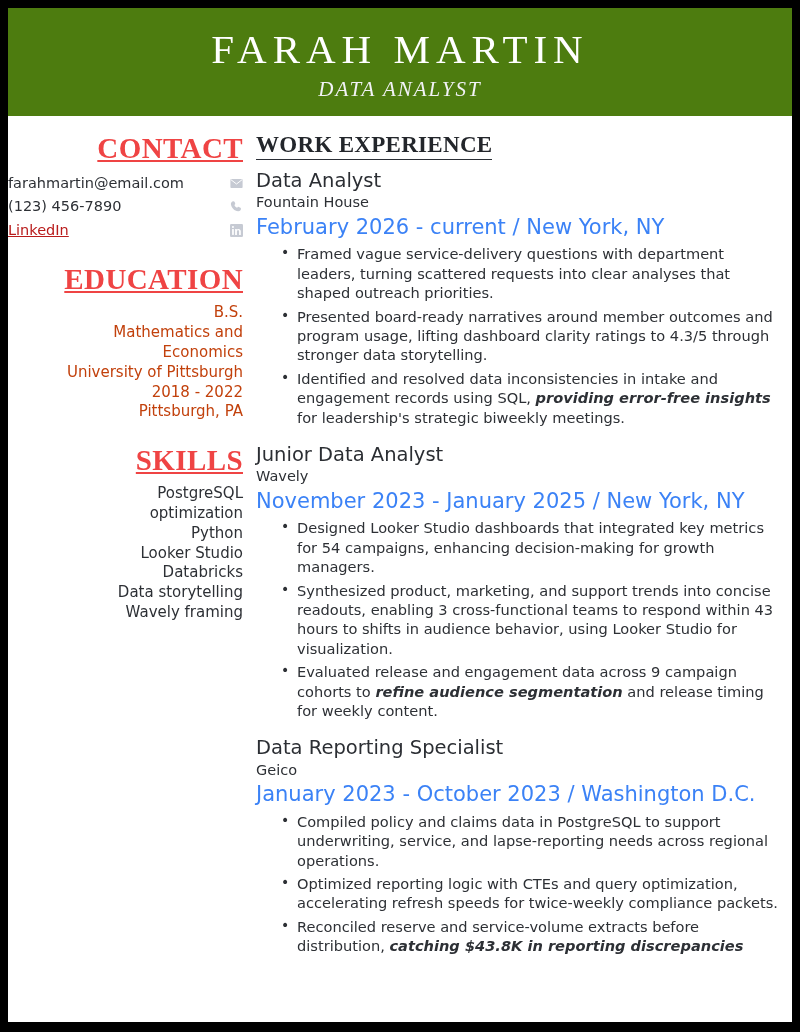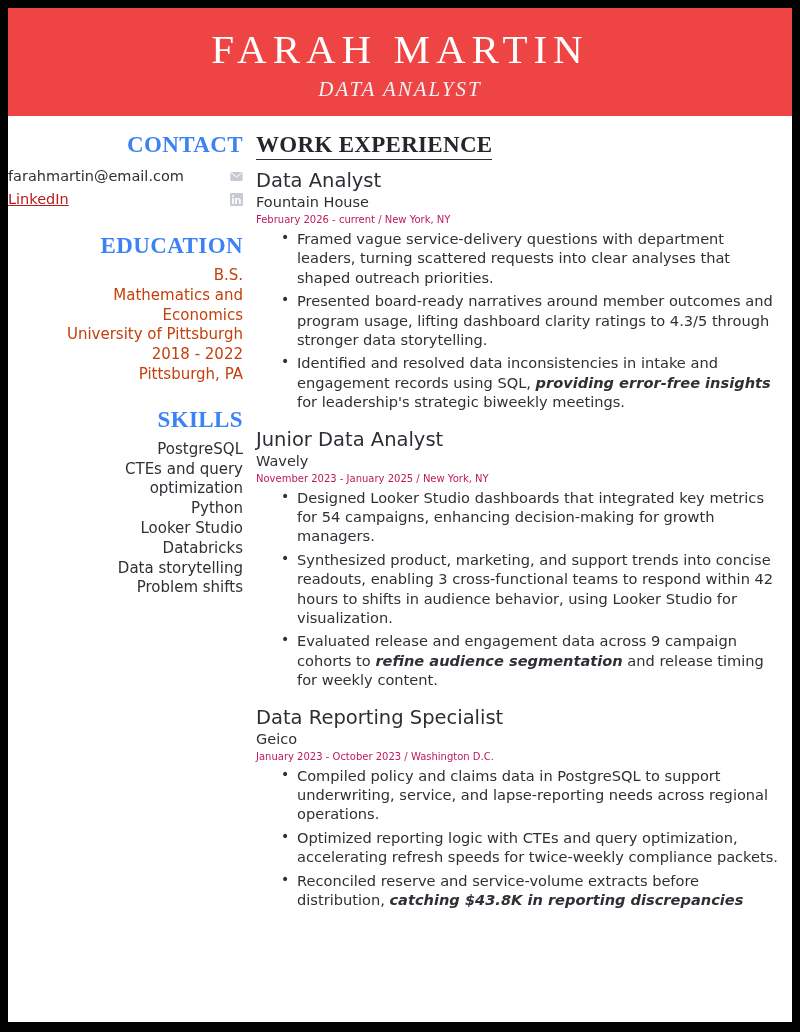"FARAH MARTIN" .header { background: #ef4444 -> #4d7c0f }
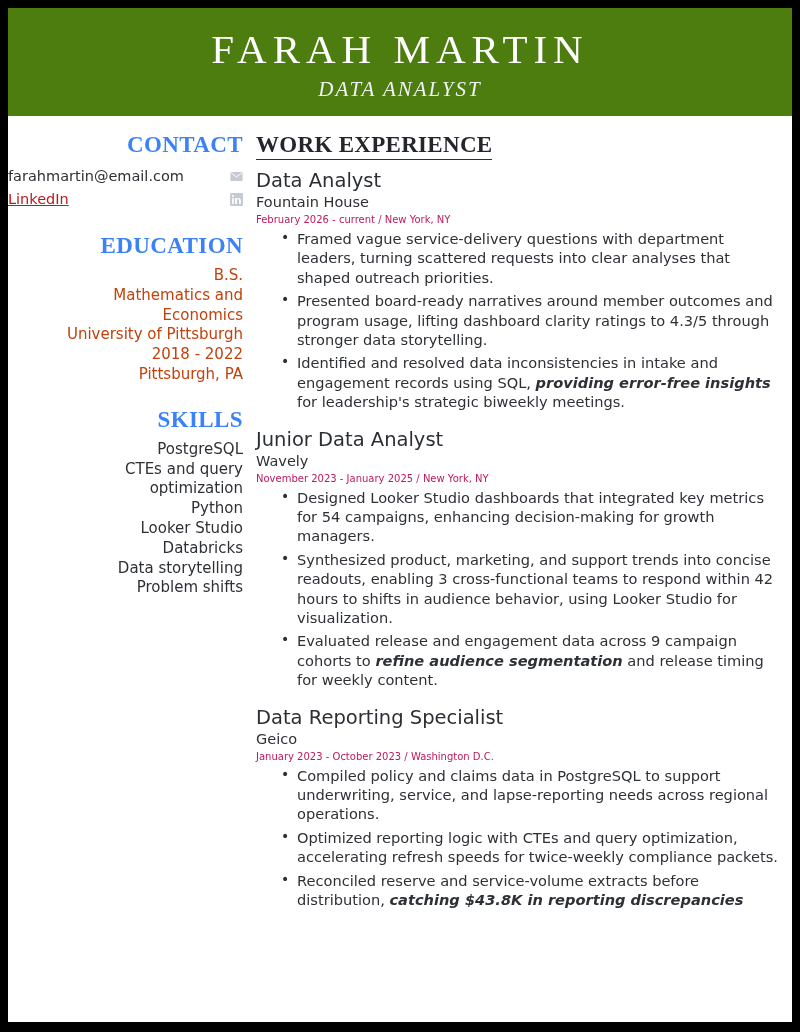"CONTACT" .sec-head { color: #3b82f6 -> #ef4444; font-size: 23px -> 29px; text-decoration: none -> underline }
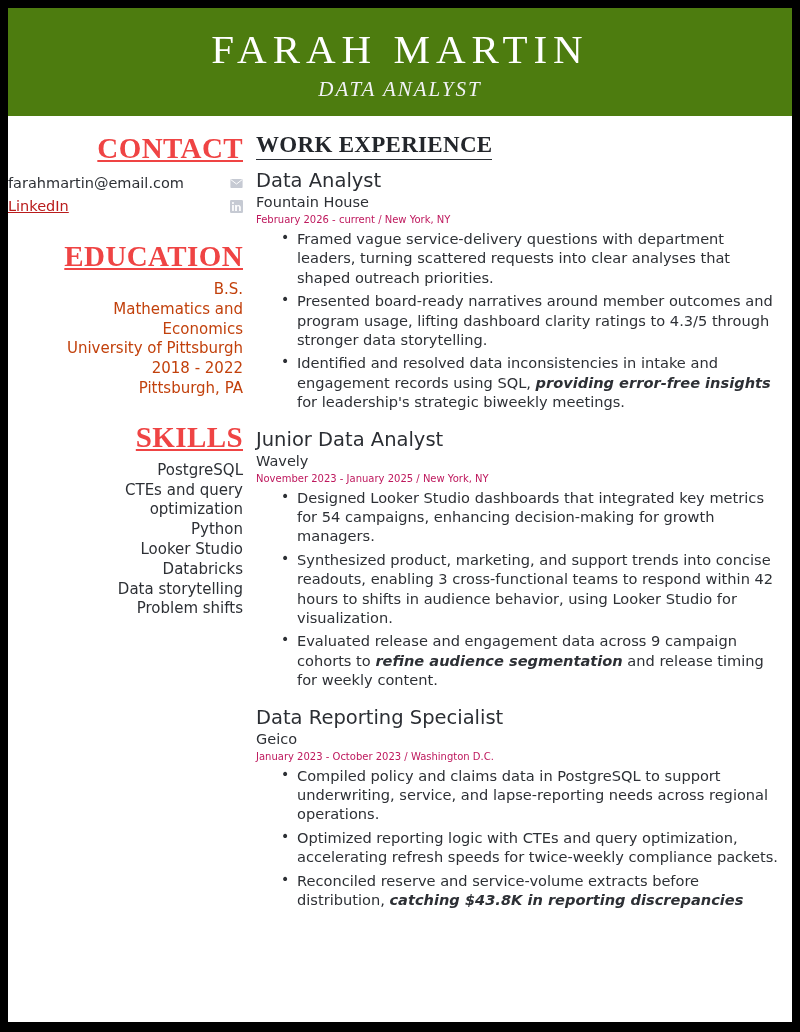"(123) 456-7890" div.contact-line { html: none -> <div> <span>(123) 456-7890</span> <span> <svg> <path></path> </svg> </span> </div> }
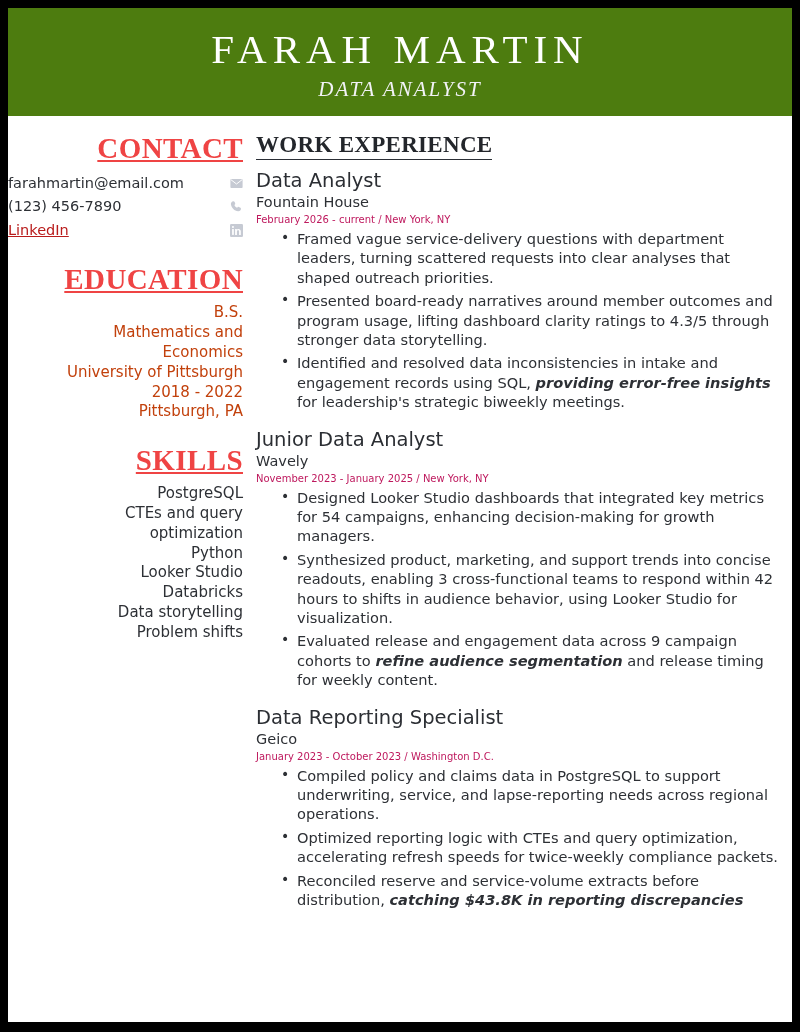"February 2026 - current /" .job-meta { color: #be185d -> #3b82f6; font-size: 10px -> 21px }
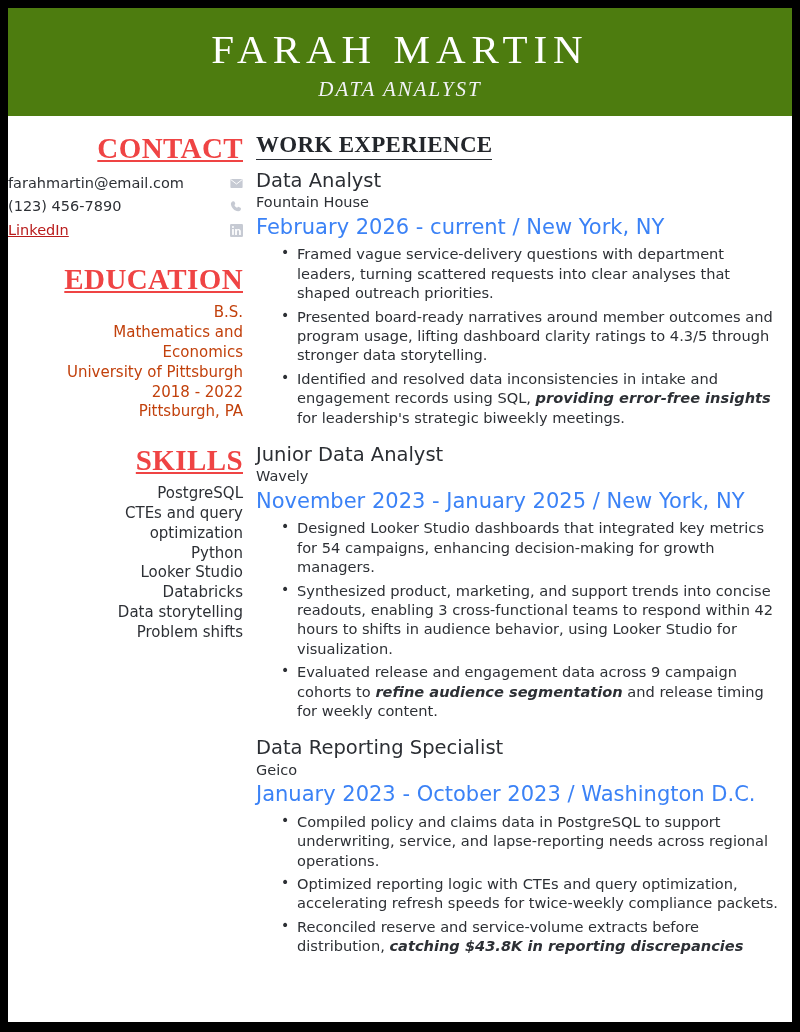"CTEs and query" div.side-item { html: <div>CTEs and query</div> -> none }
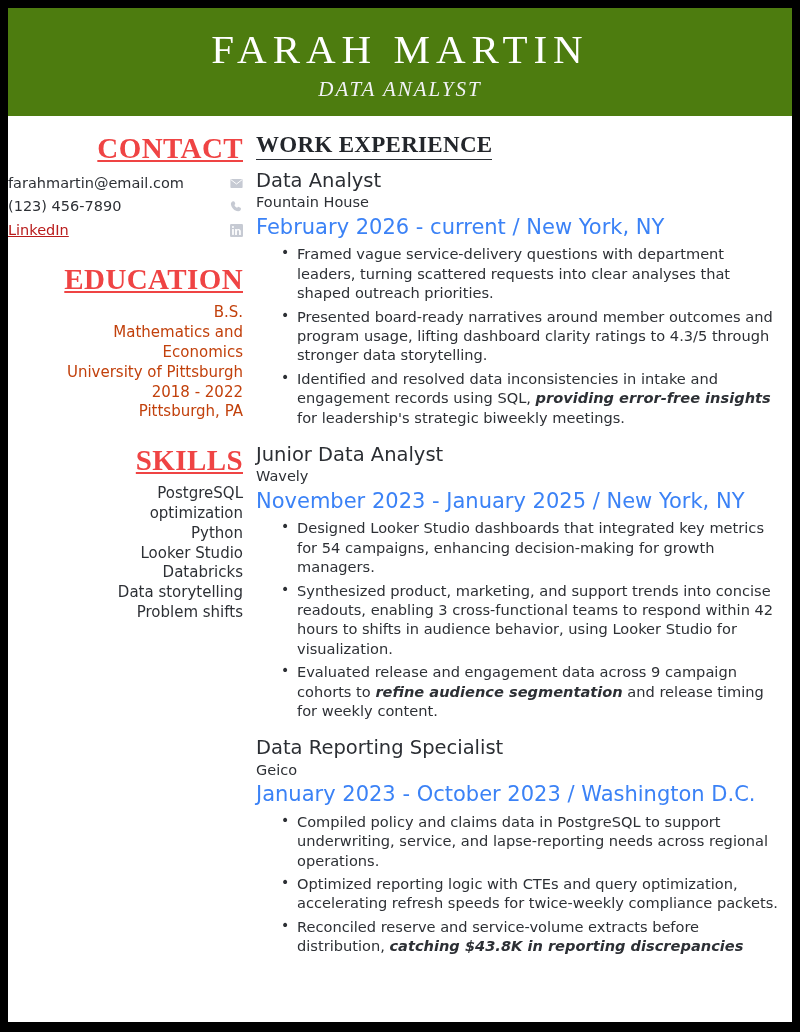"Synthesized product, marketing, and" span { text: 42 -> 43 }
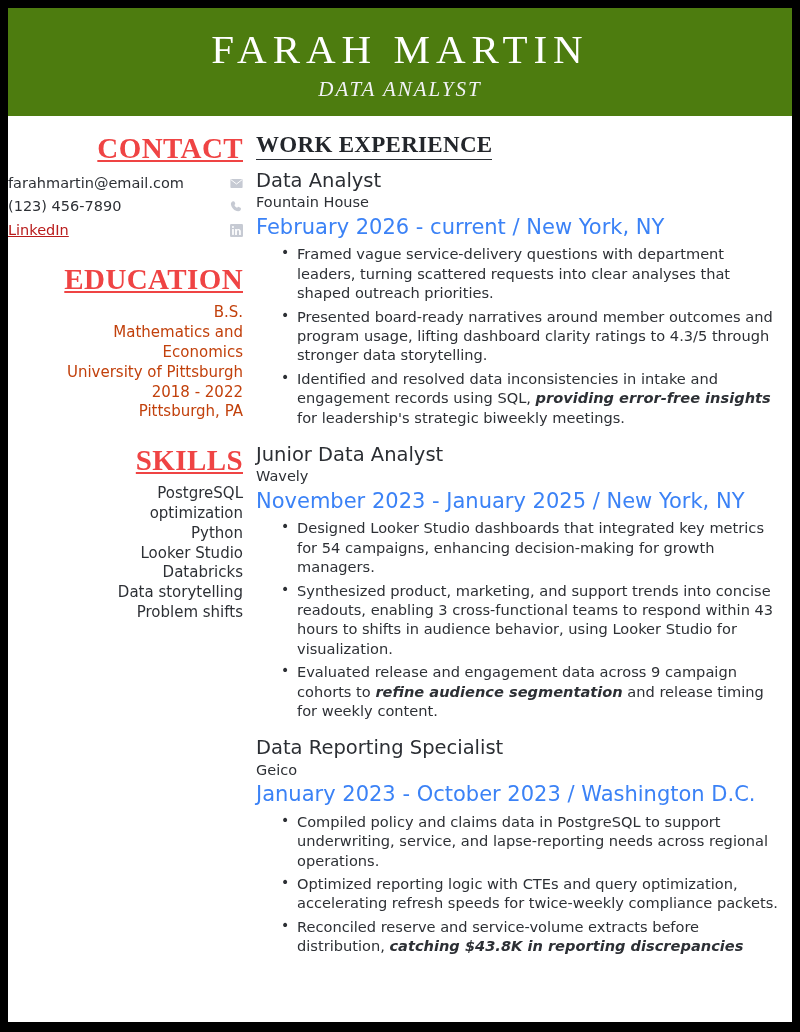"Problem shifts" div.side-item { text: Problem shifts -> Wavely framing }
